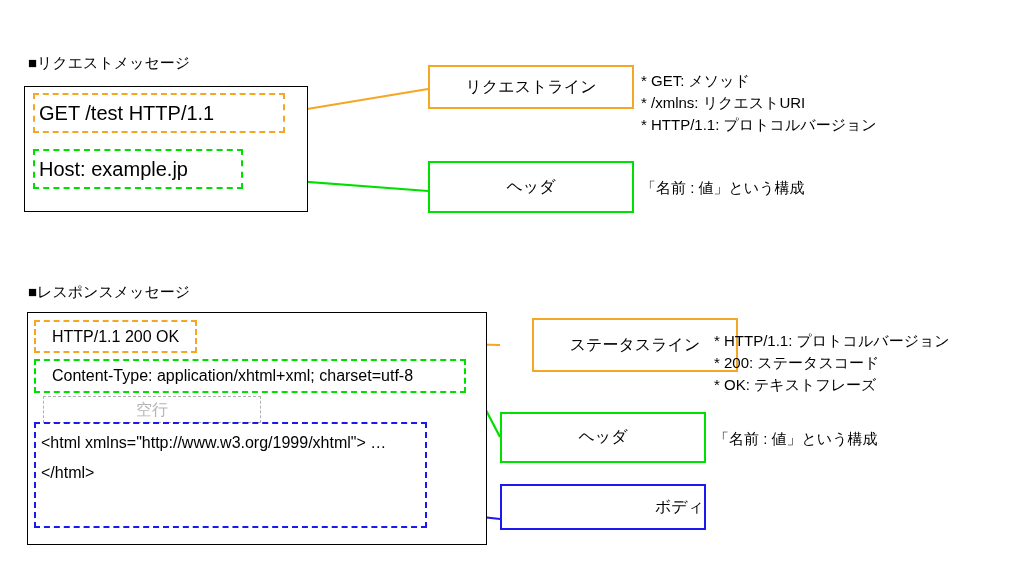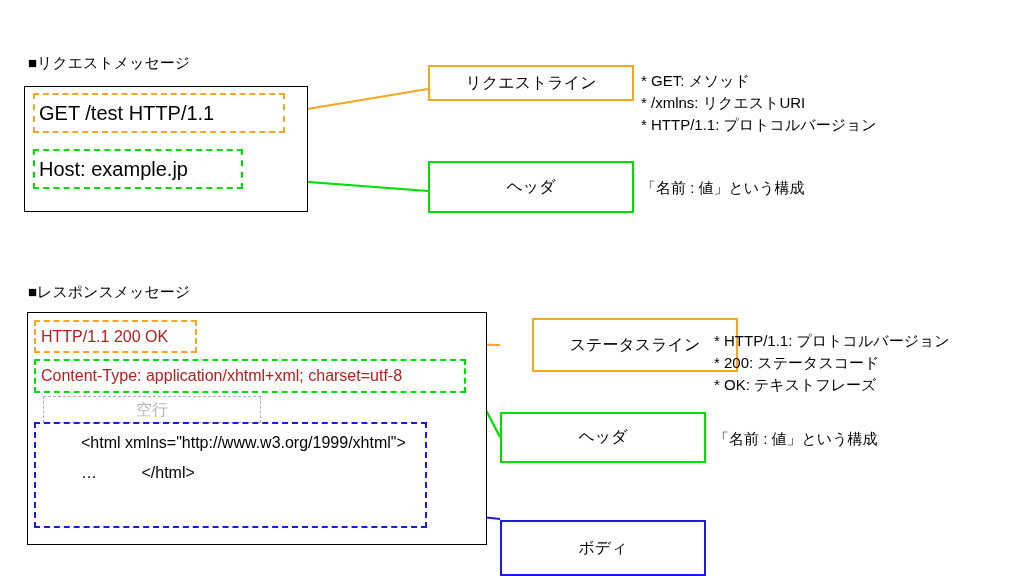"リクエストライン" div.abs { height: 36px -> 44px }
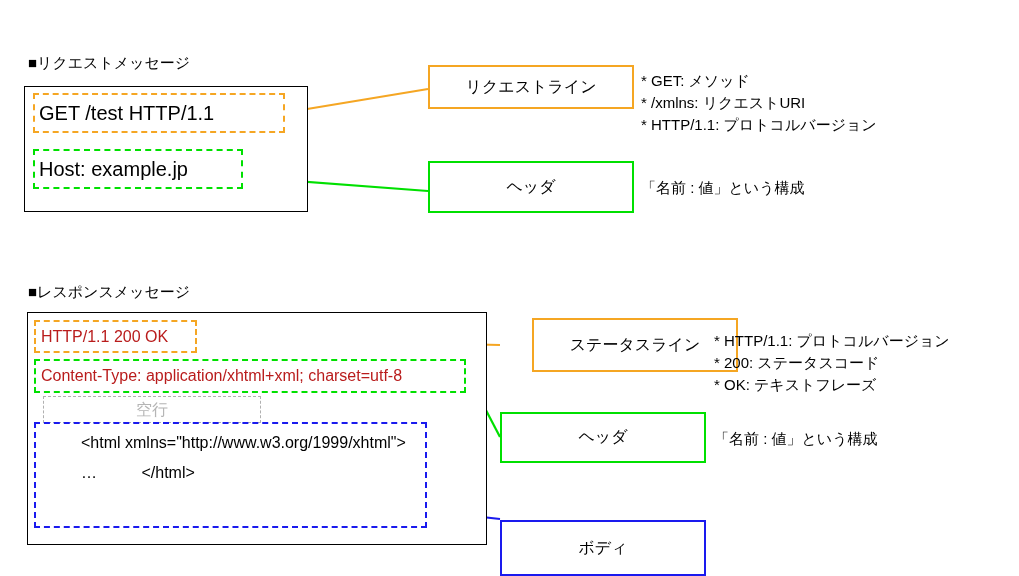"HTTP/1.1 200 OK" .msg-text-sm { color: #b91c1c -> #000000; margin-left: none -> 11px }
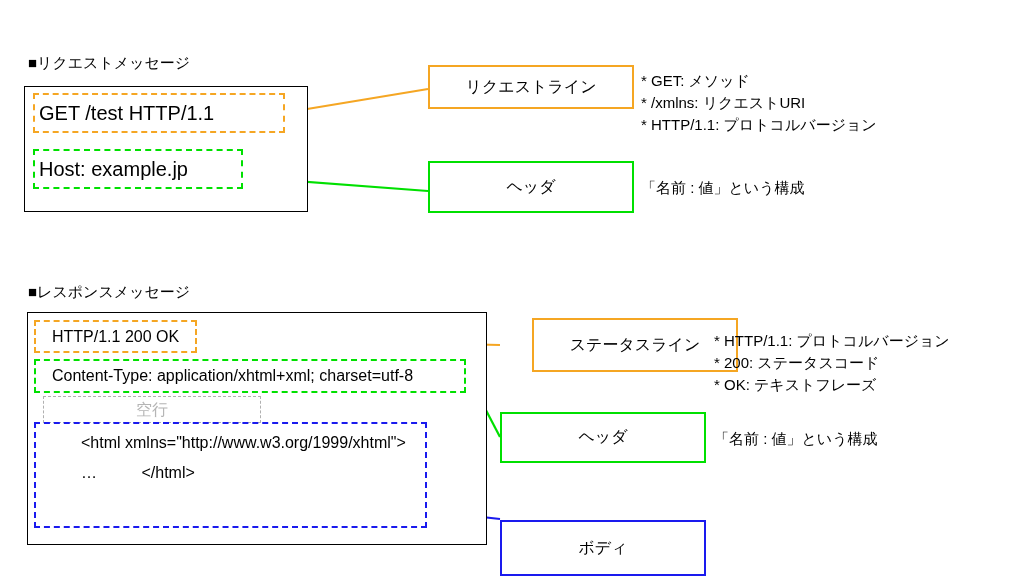"<html" .body-line { margin-left: 40px -> none }
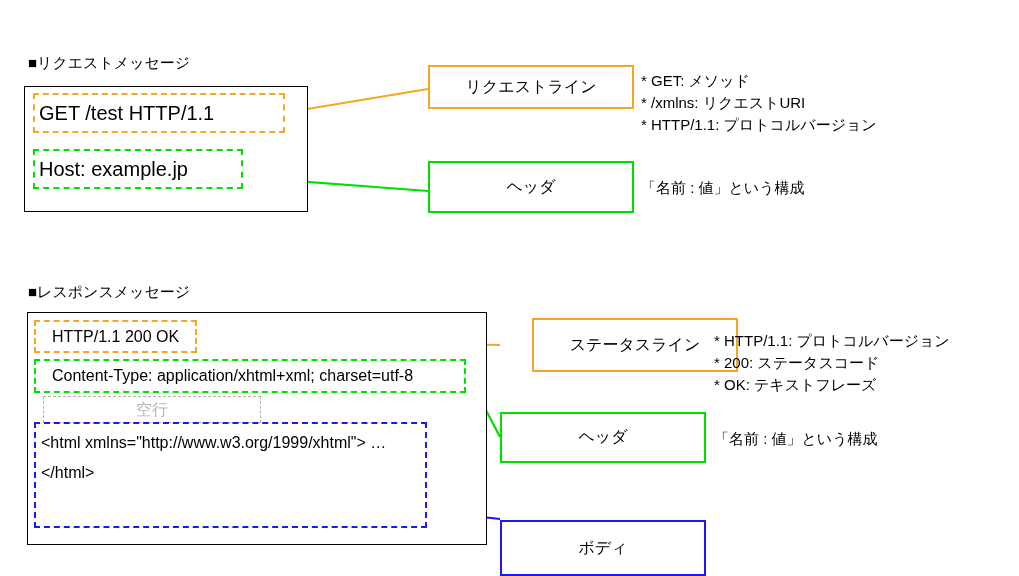"ボディ" div.abs { height: 56px -> 46px; justify-content: none -> flex-end; top: 520px -> 484px }
